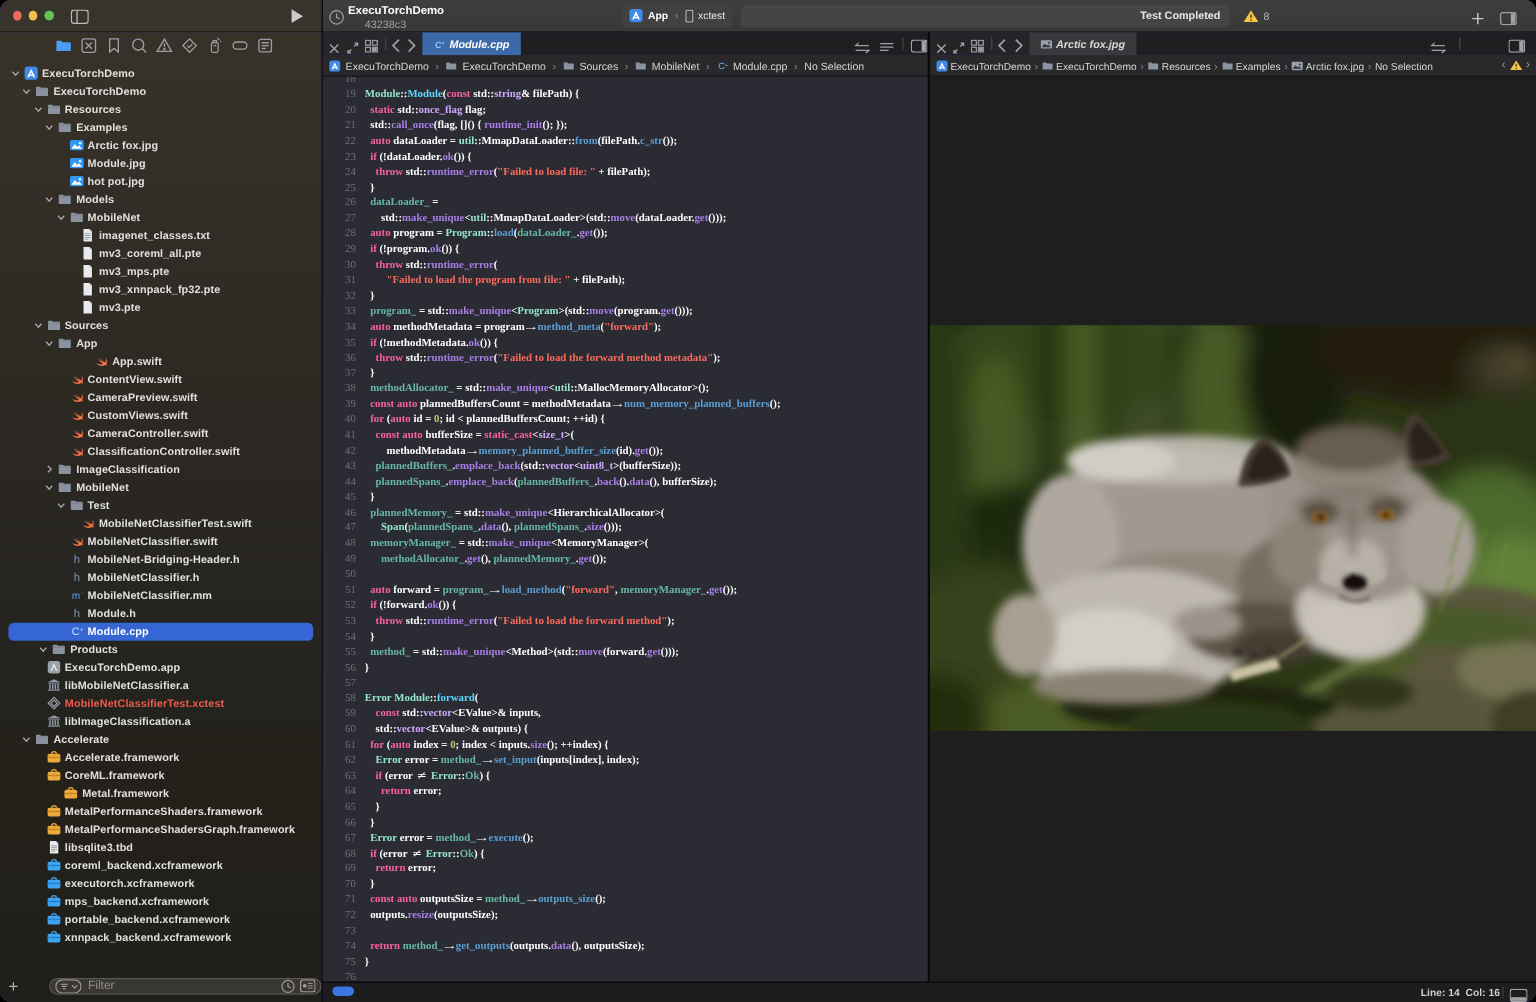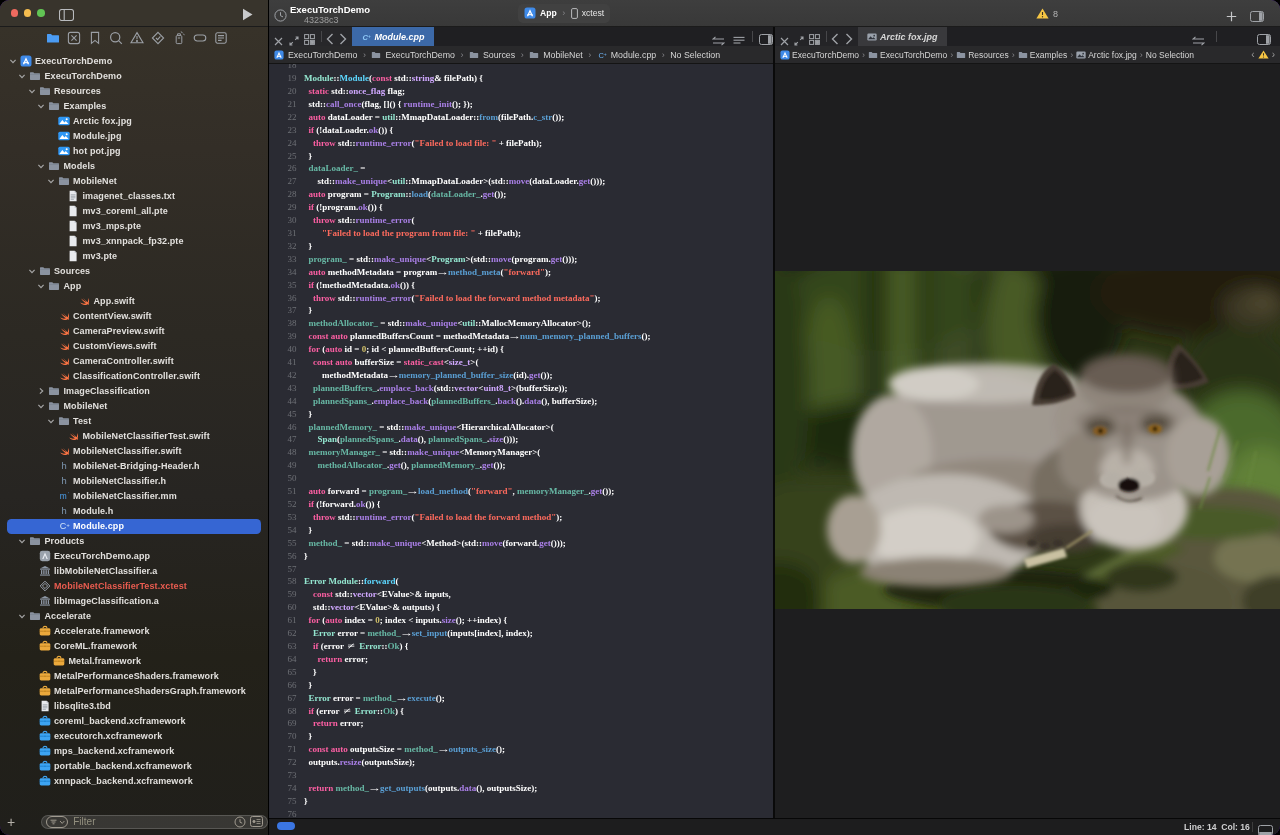"Test Completed" div.abs { html: none -> <div> <span>Test Completed</span> </div> }
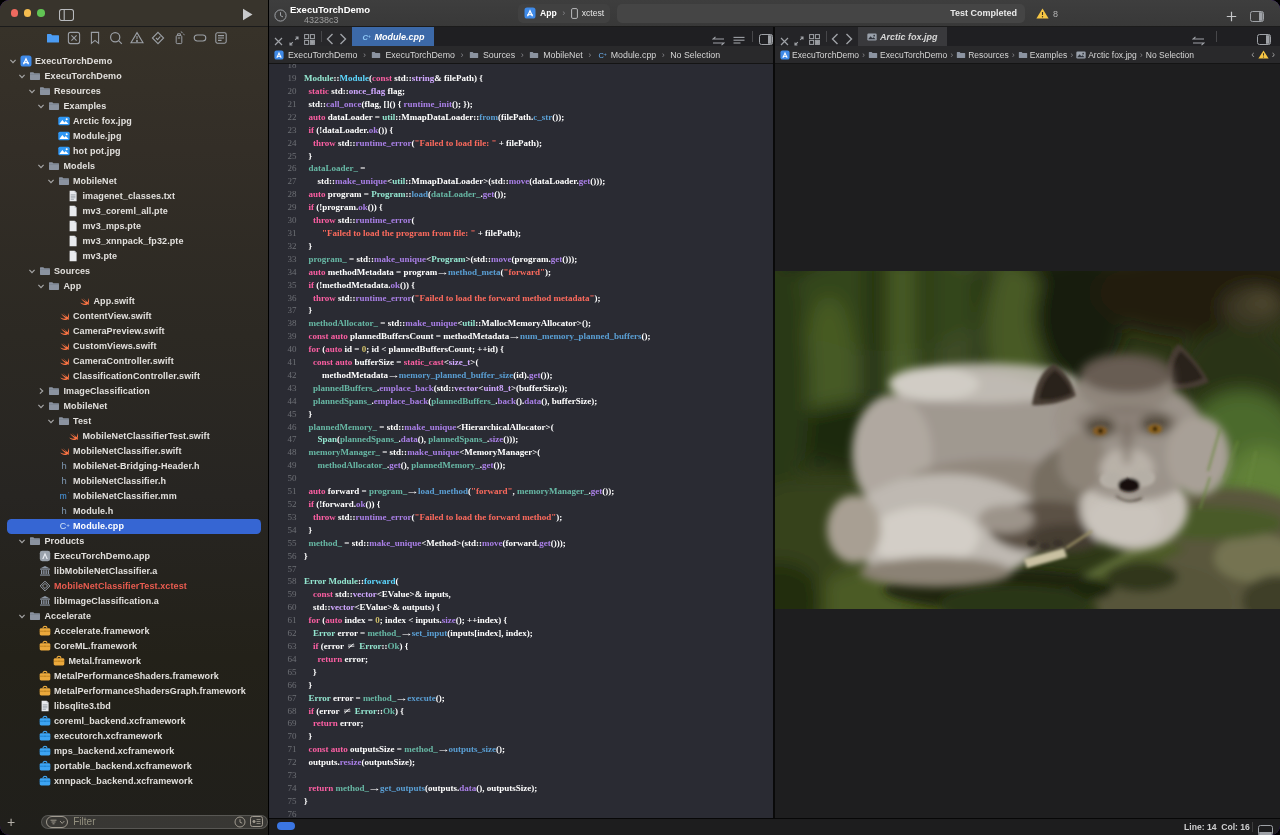"Products" div.trow { padding-left: 18.0px -> 32px }
